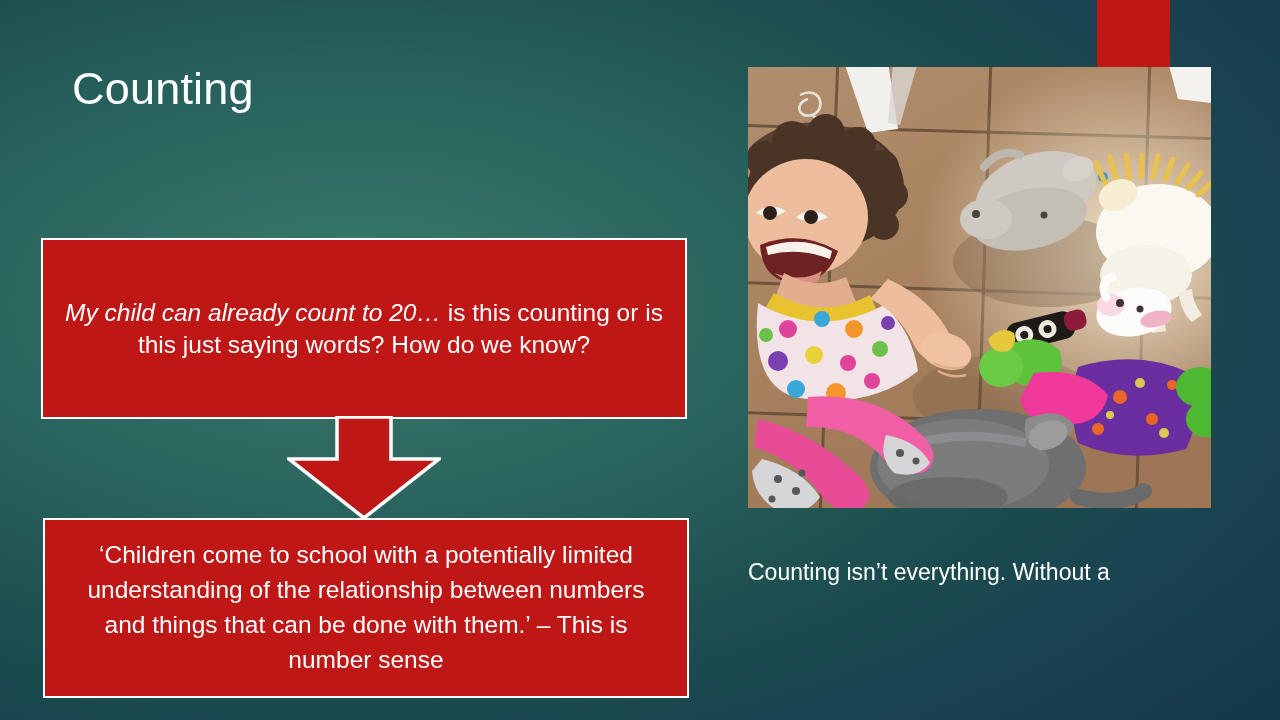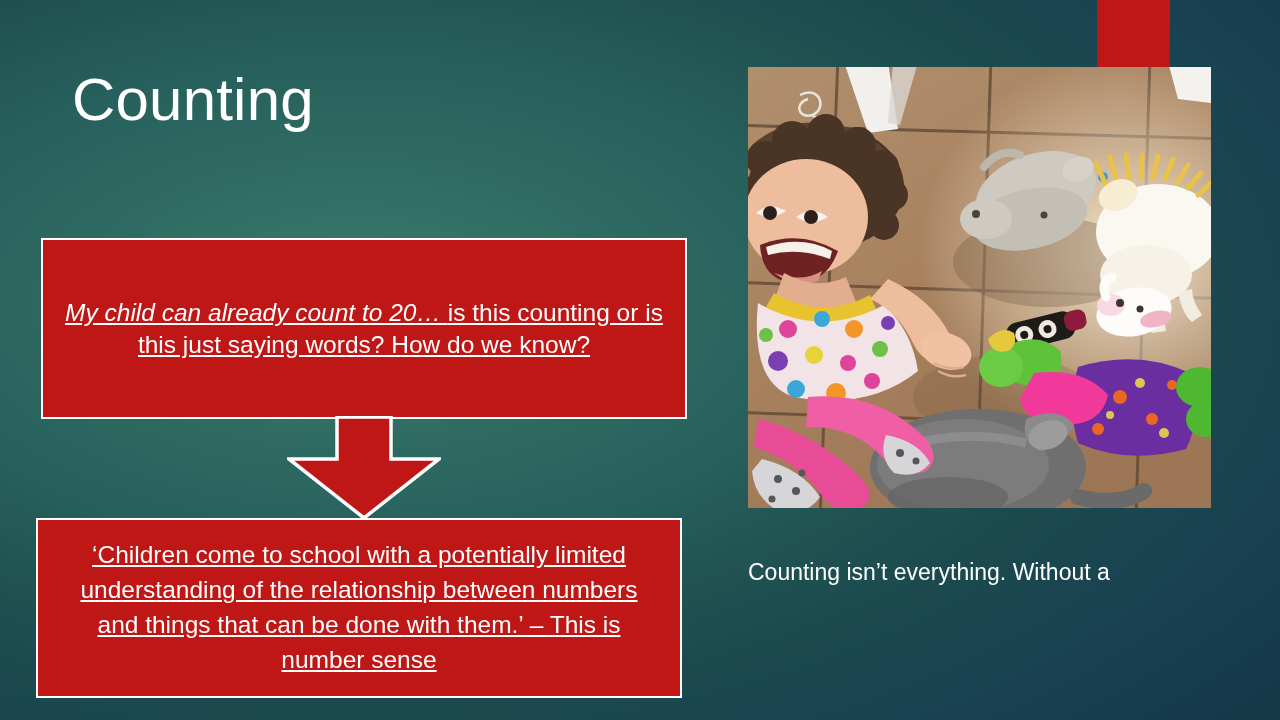"Counting" .title-line { font-size: 60px -> 45px }
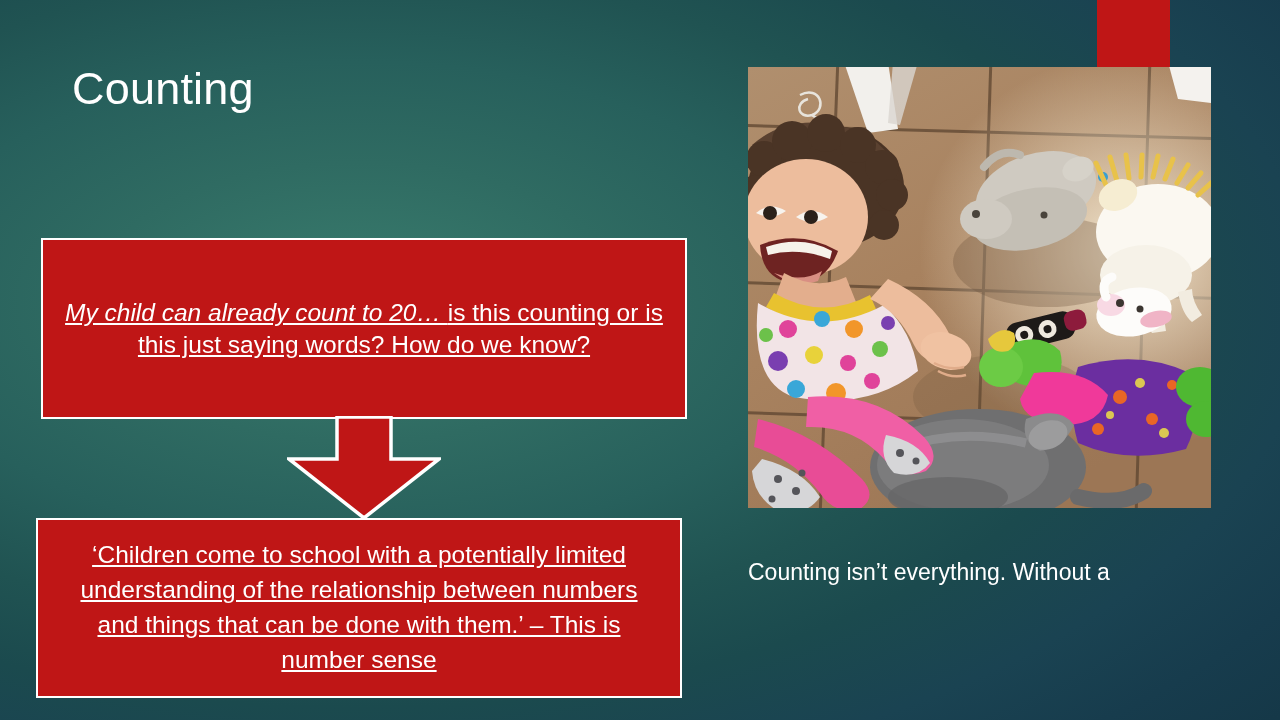"My child can already count" .callout p { text-decoration: underline -> none }
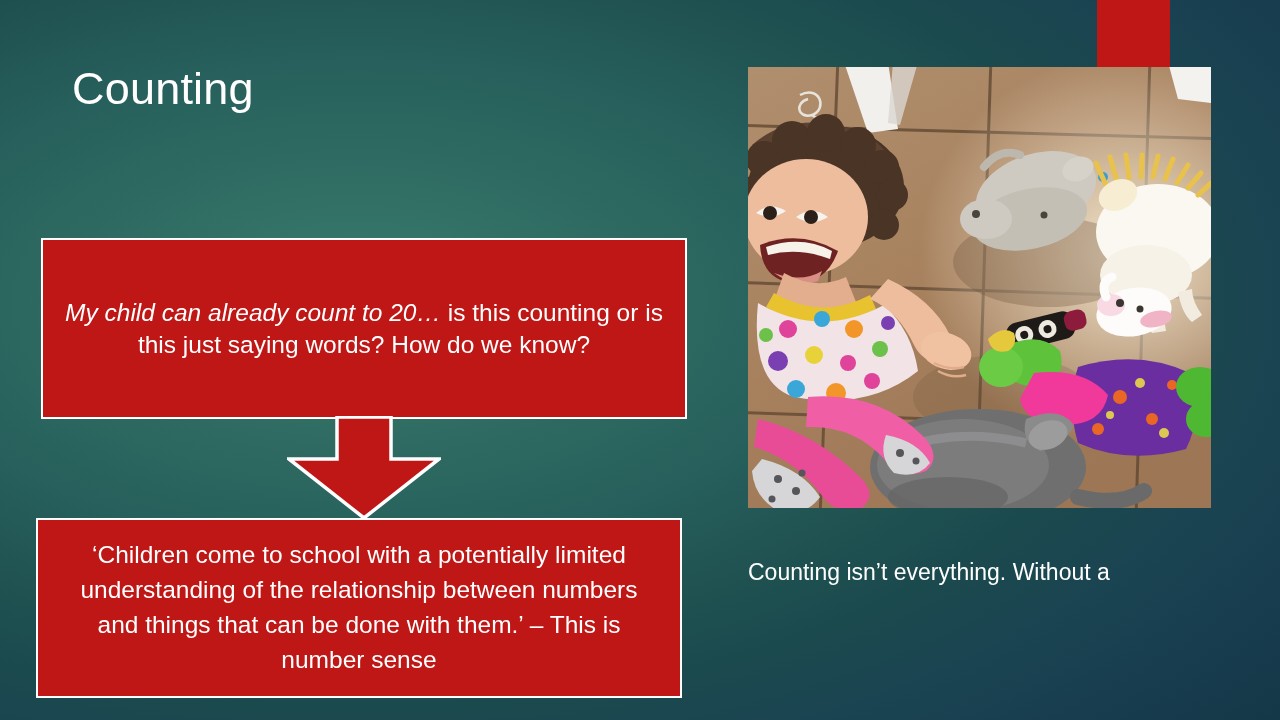"‘Children come to school with" #callout-bottom { left: 36px -> 43px }
